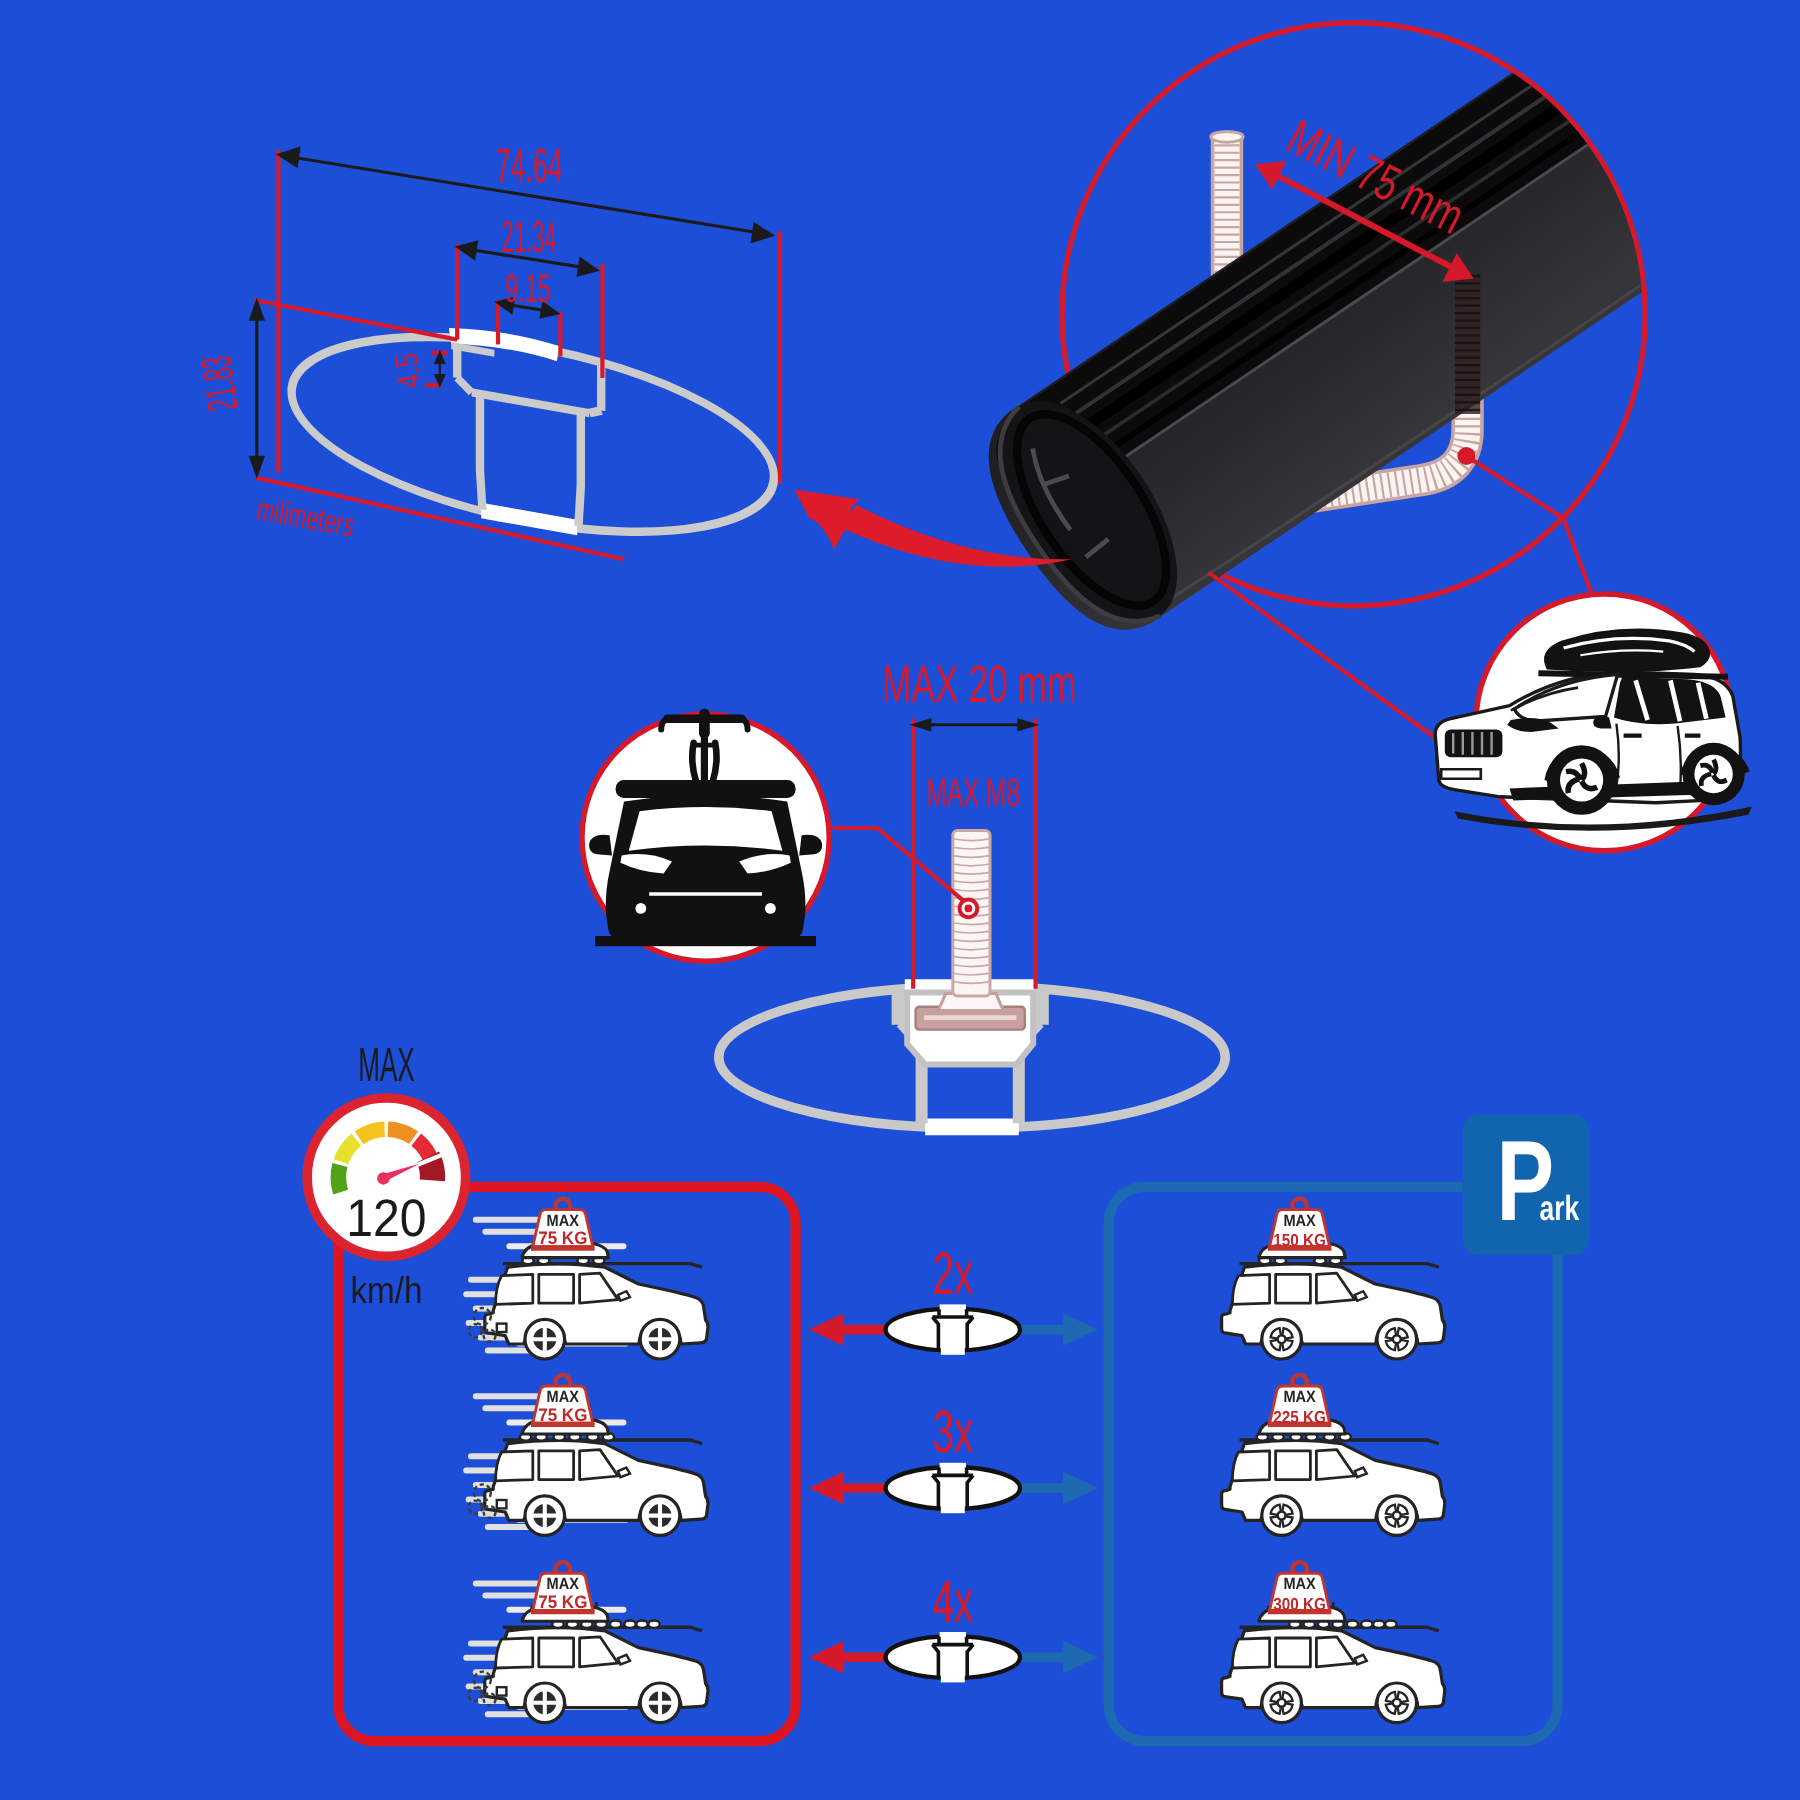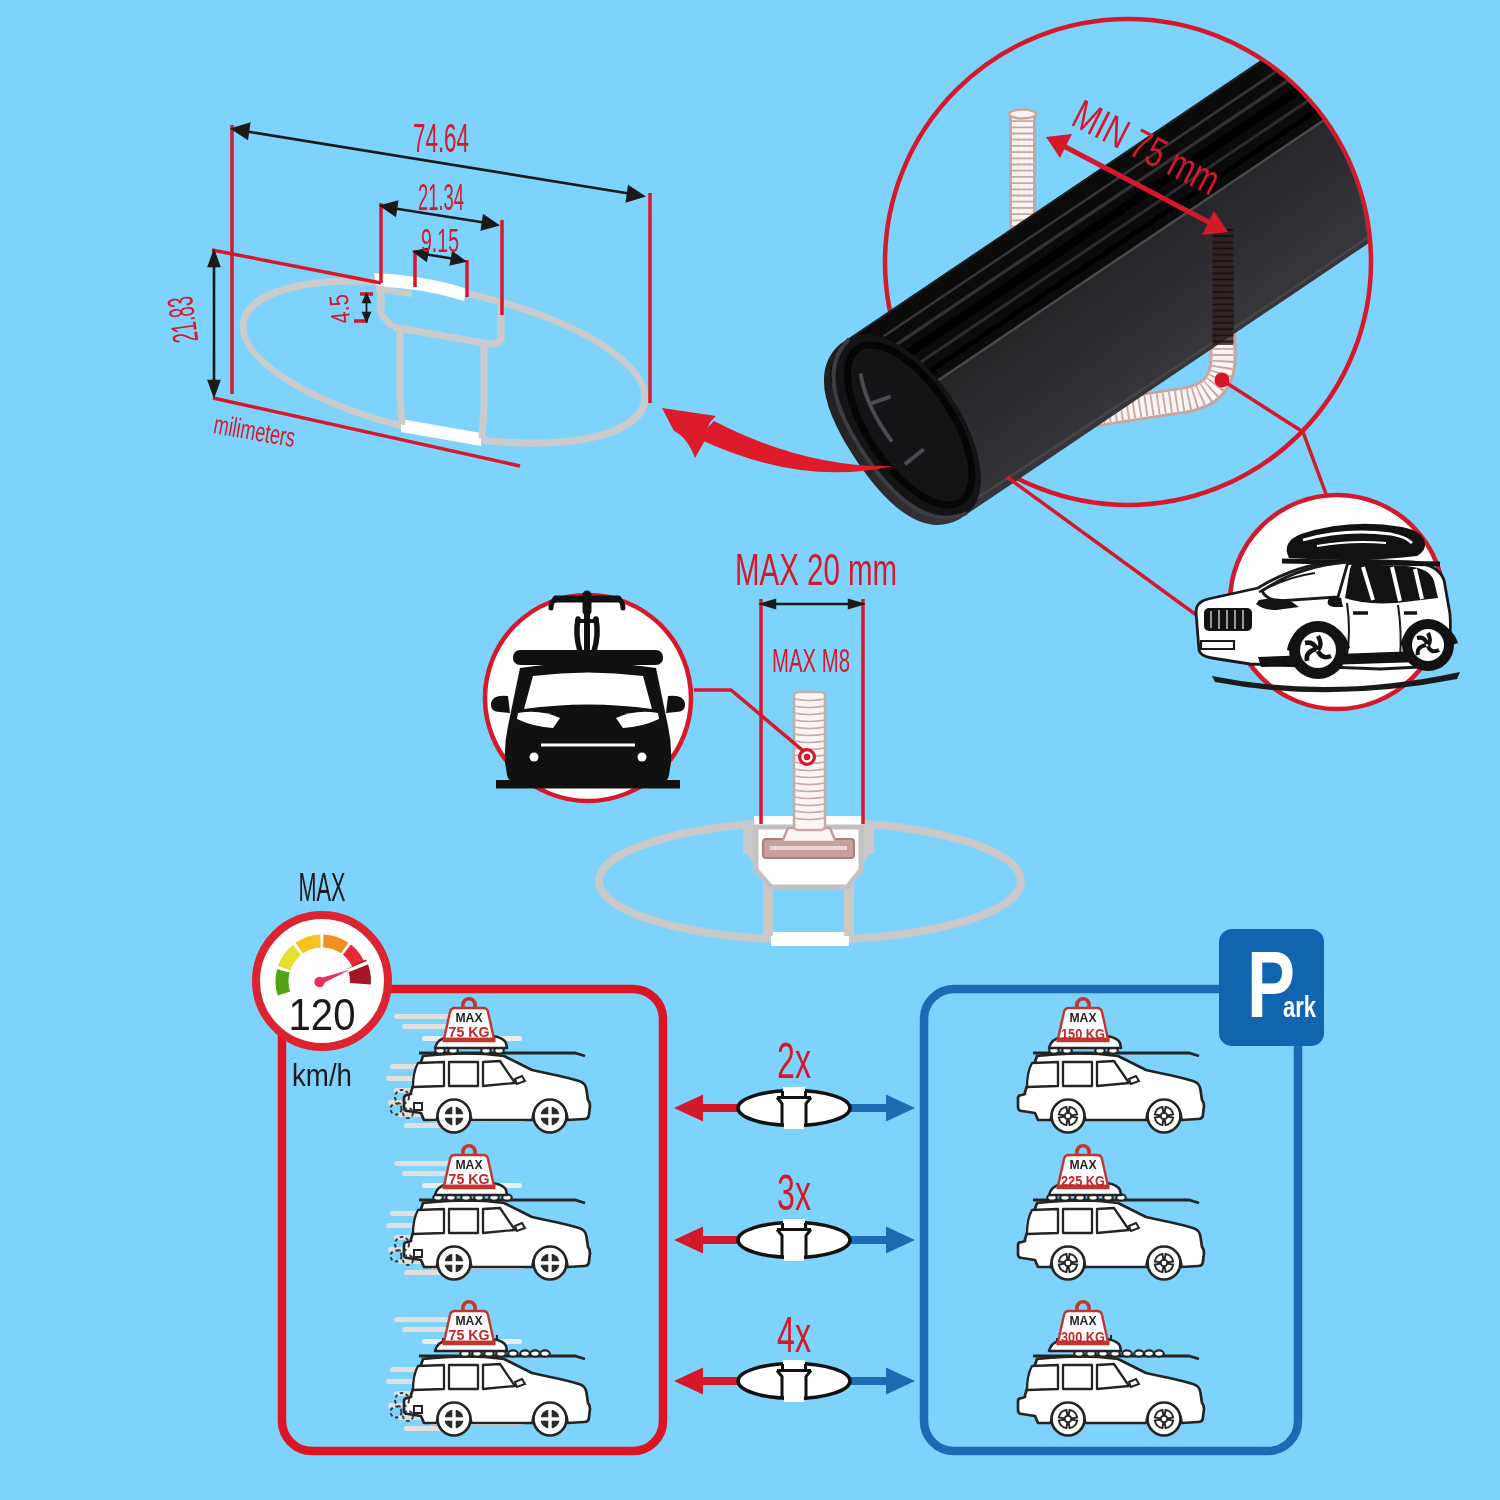"74.64" #stage { background: #7dd3fc -> #1d4ed8 }
